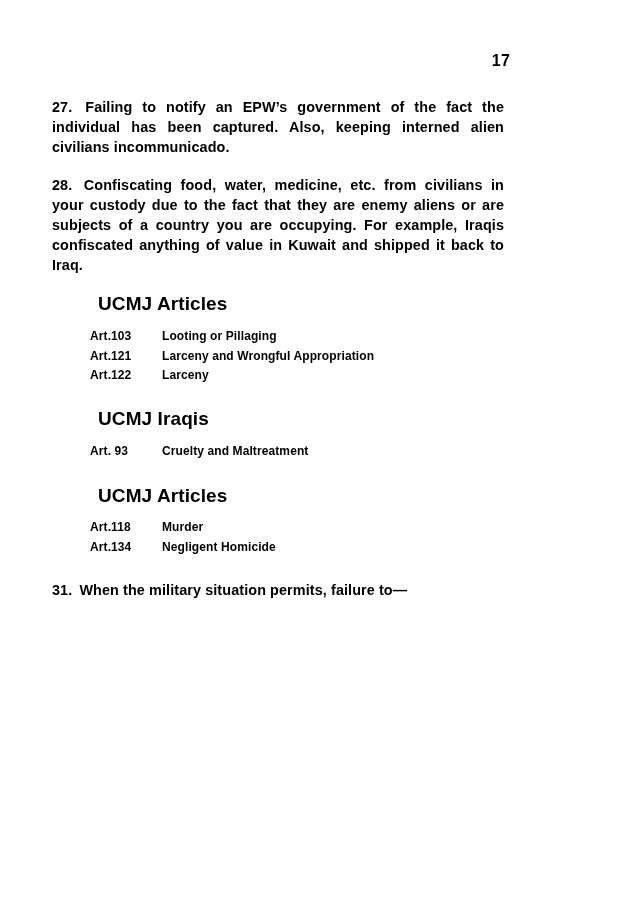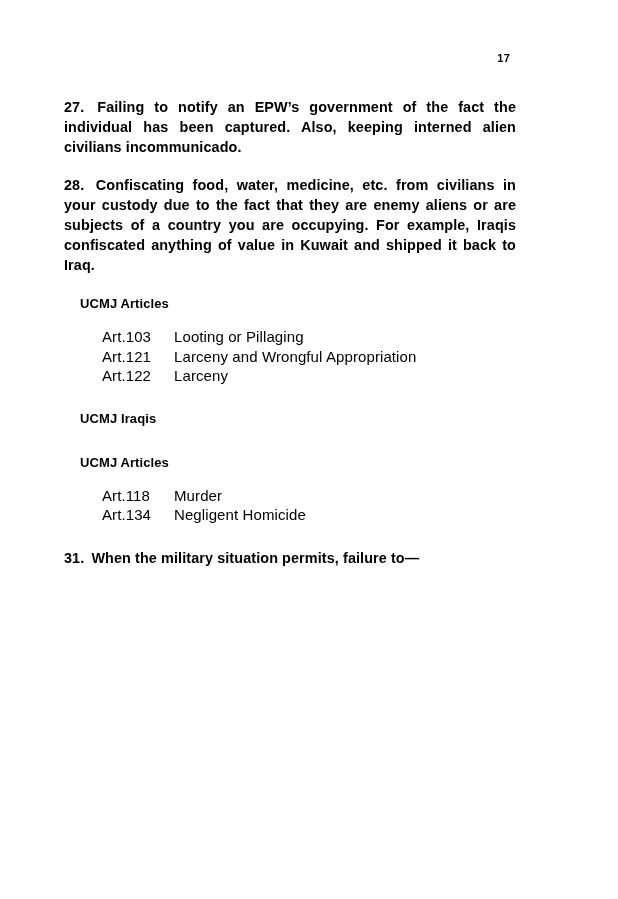"17" .page-number { font-size: 11px -> 16px }
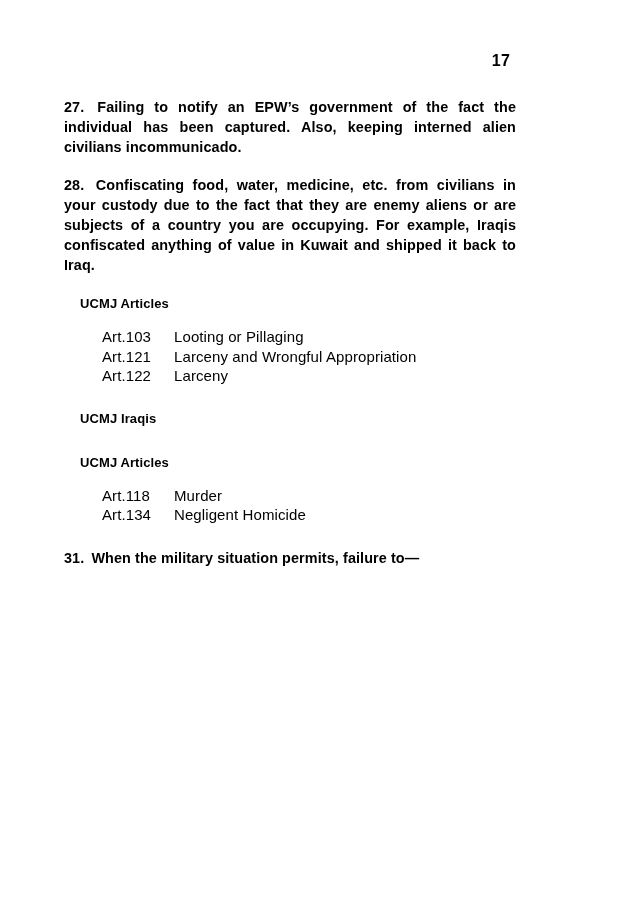"27. Failing to notify an" .content { left: 64px -> 52px }
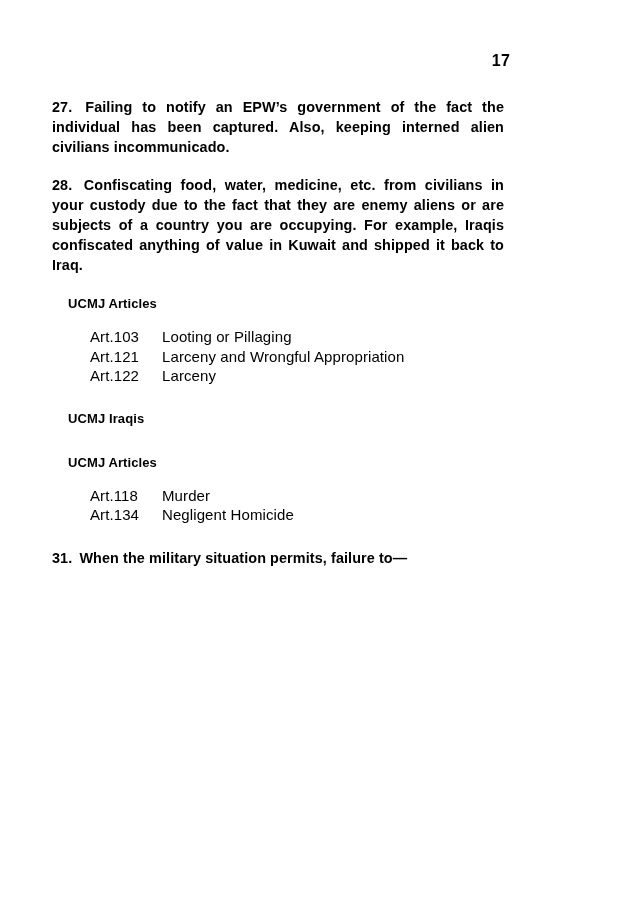"UCMJ Articles" .block-heading { font-size: 13px -> 19px; margin: 0 0 13px 16px -> 0 0 13px 46px }
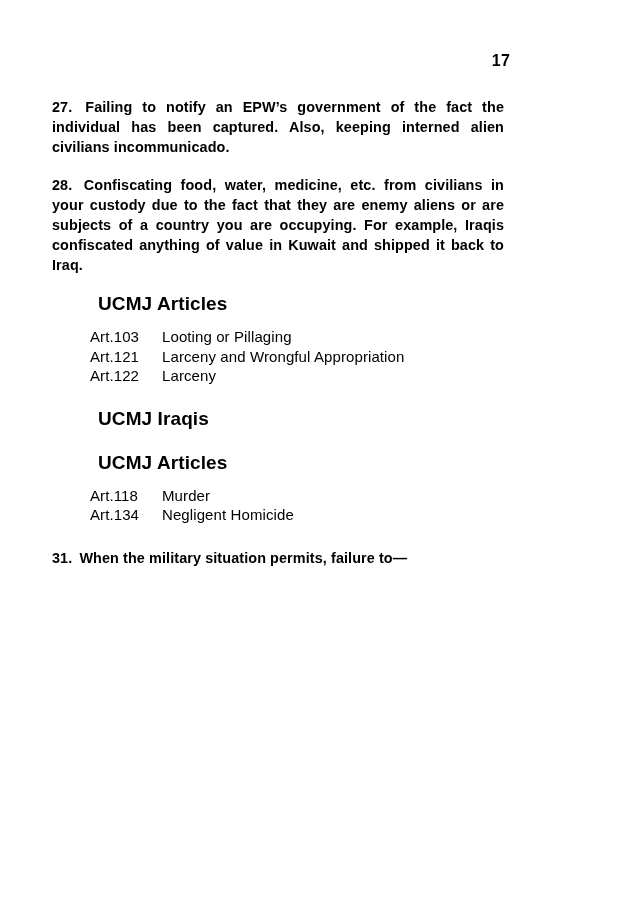"Art.103 Looting or Pillaging" .art-item { font-size: 15px -> 12px; font-weight: normal -> bold }
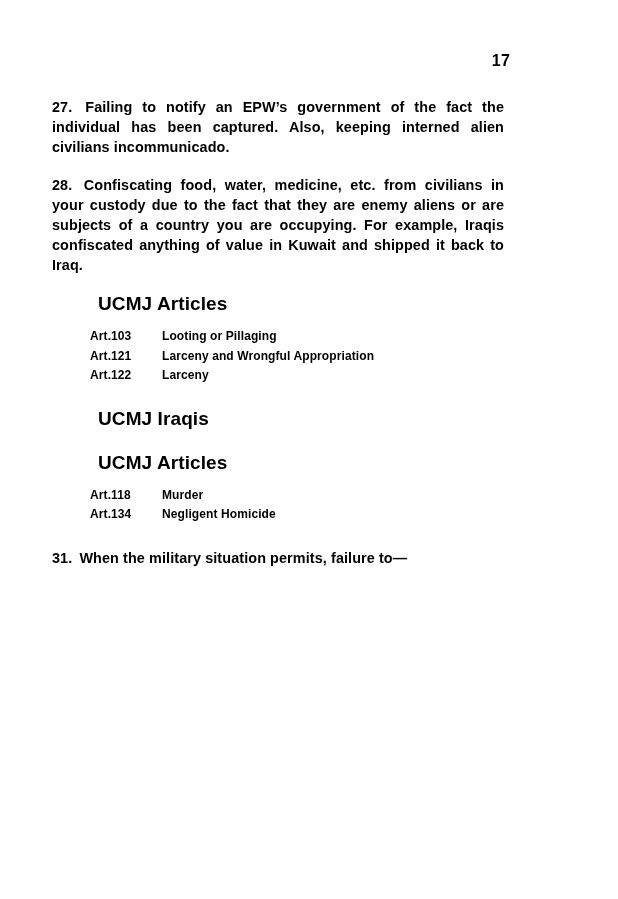"Art. 93 Cruelty and Maltreatment" ul.art-list { html: none -> <ul> <li> <span>Art. 93</span><span>Cruelty and Maltreatment</span> </li> </ul> }
